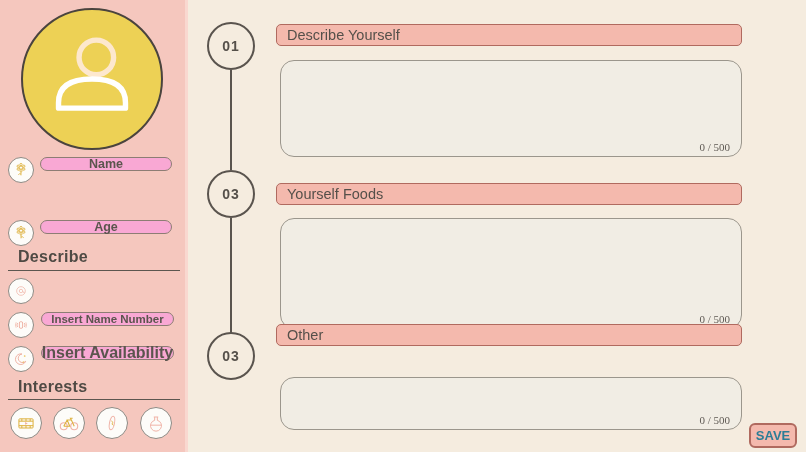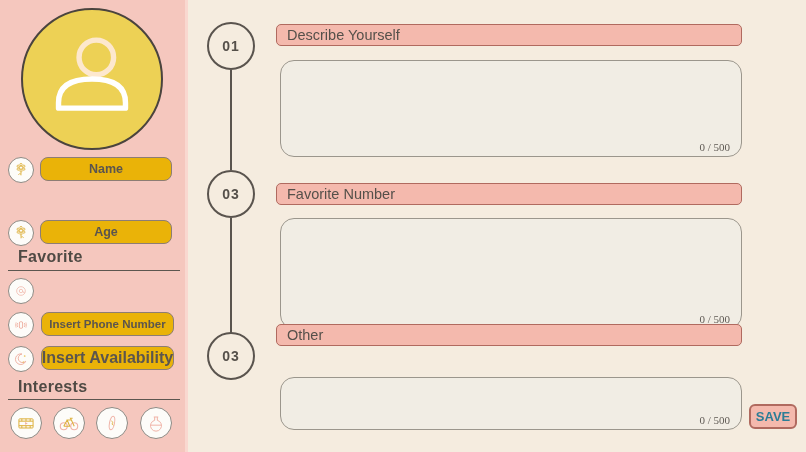"Name" .field { background: #eab308 -> #f9a8d4; height: 24px -> 14px }
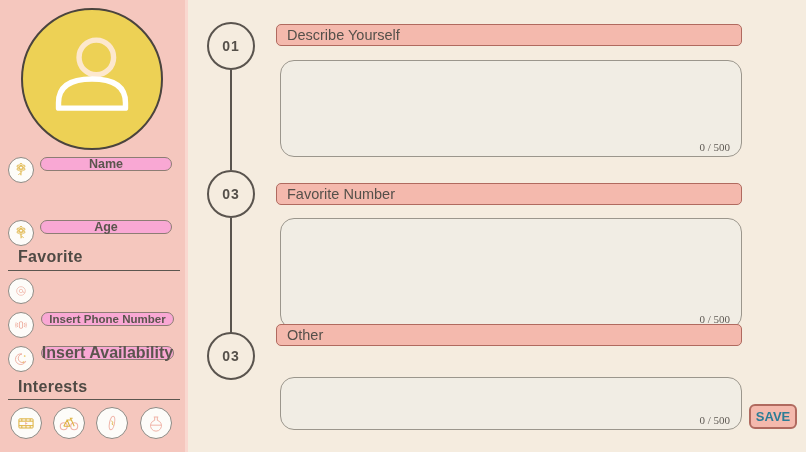"Favorite Number" div.step-header { text: Favorite Number -> Yourself Foods }
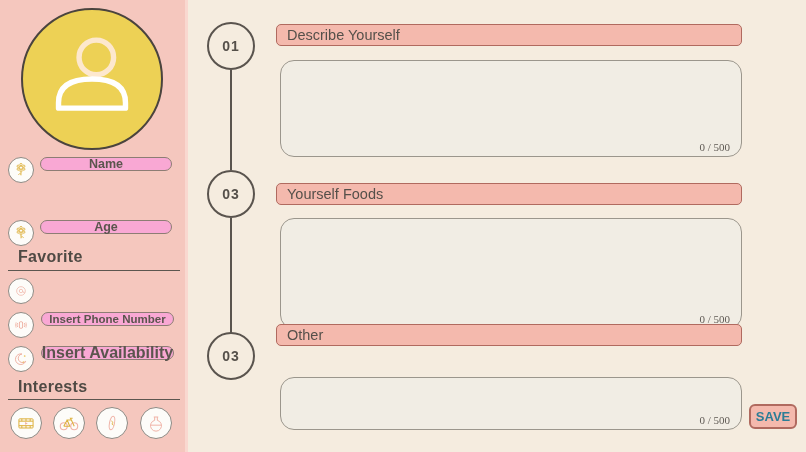"Favorite" div.sec-head { text: Favorite -> Describe }
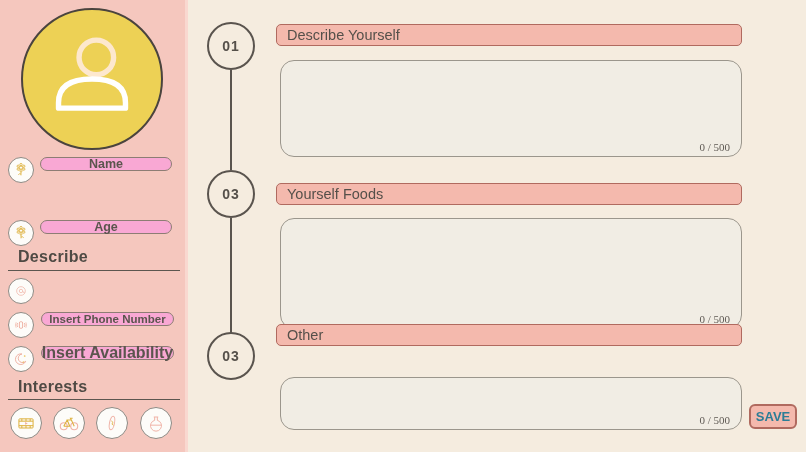"Insert Phone Number" div.field { text: Phone -> Name }
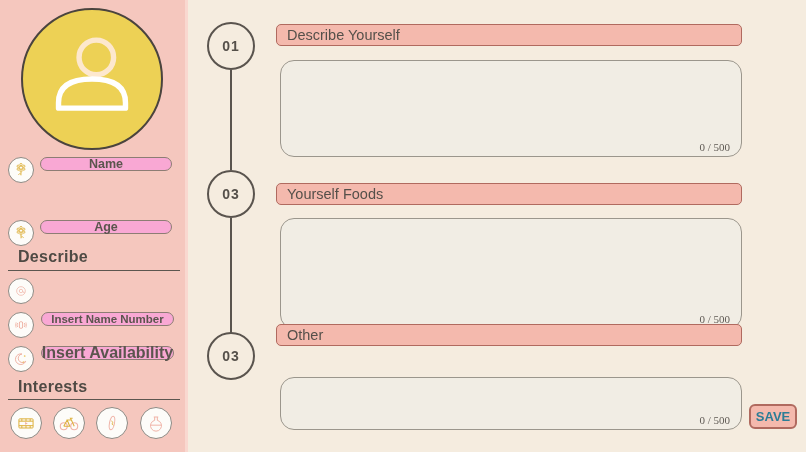"SAVE" .save-btn { top: 404px -> 423px }
